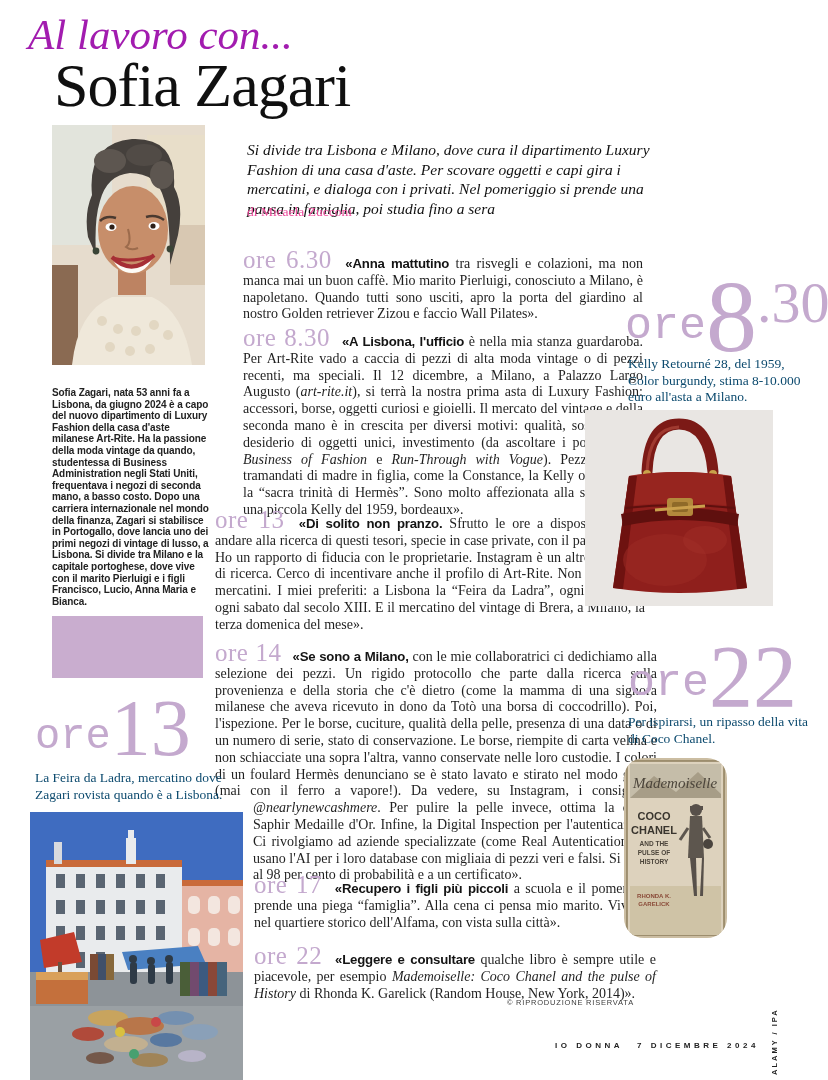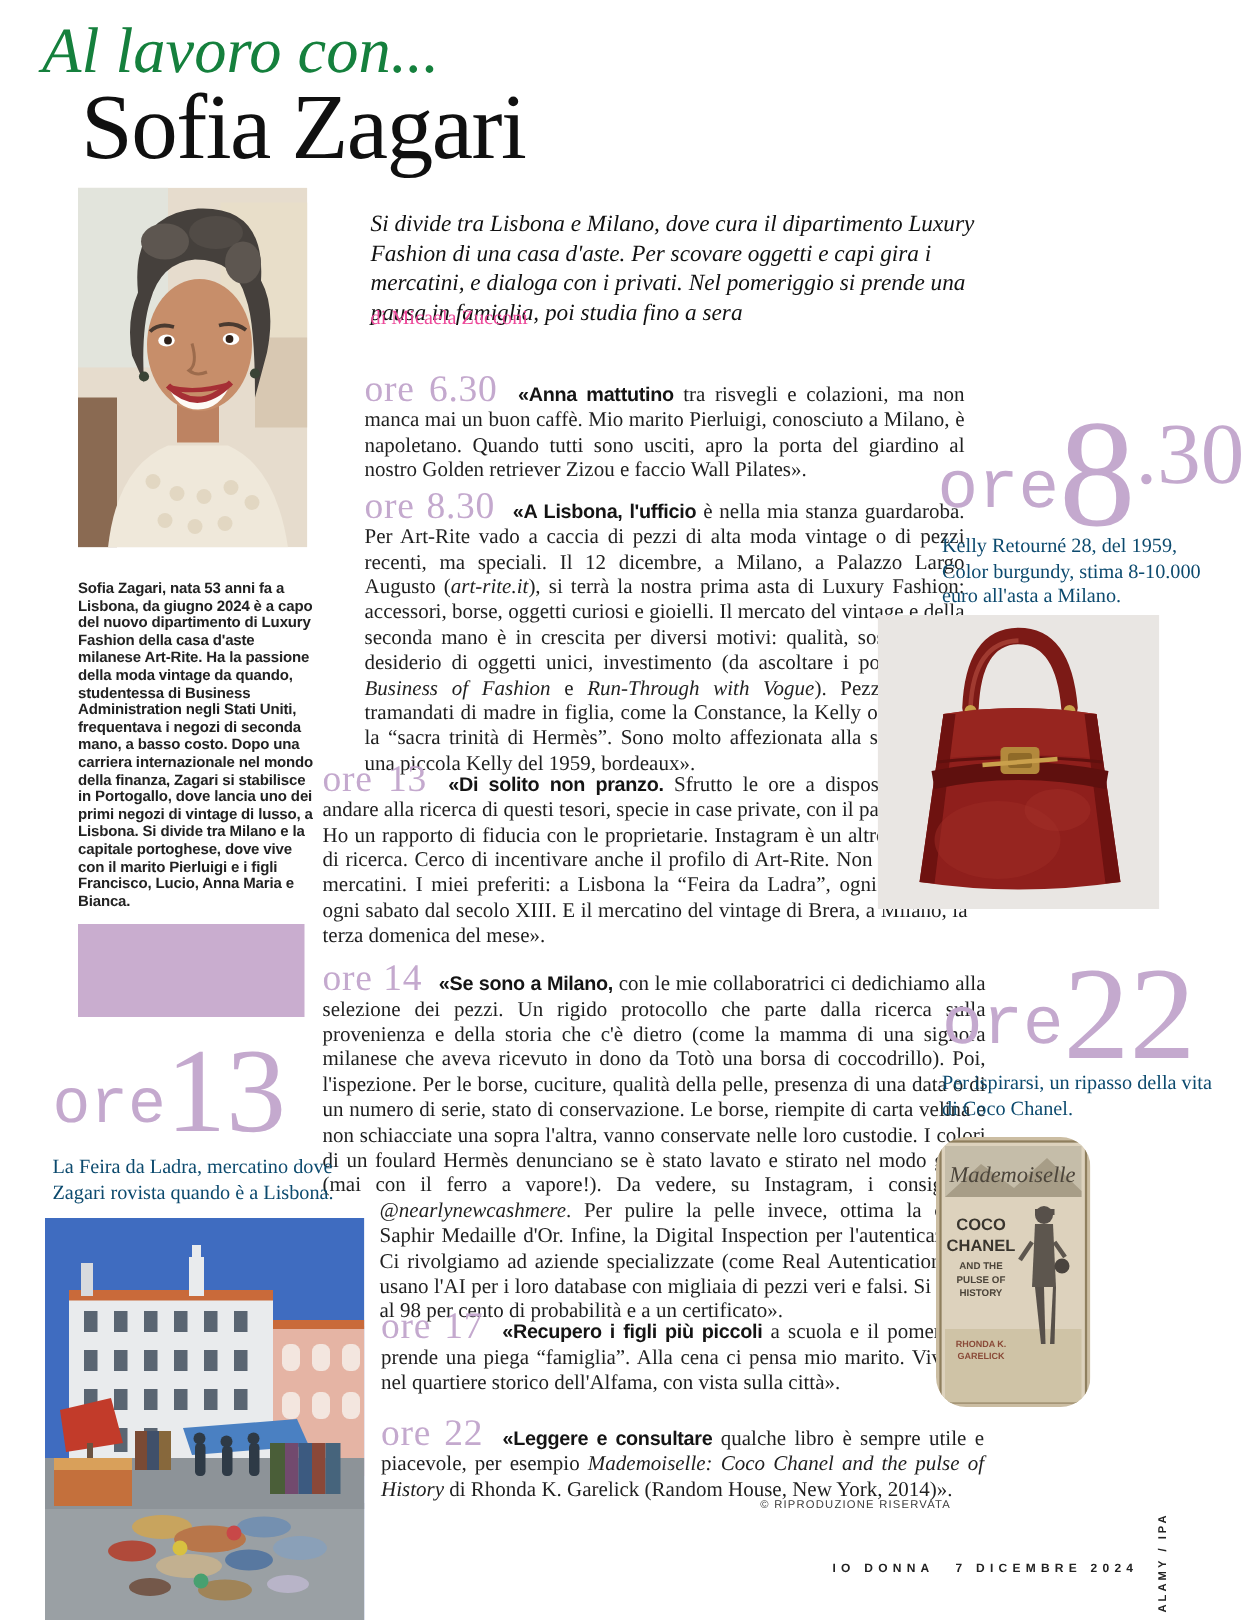"Al lavoro con..." .kicker { color: #15803d -> #a21caf }
